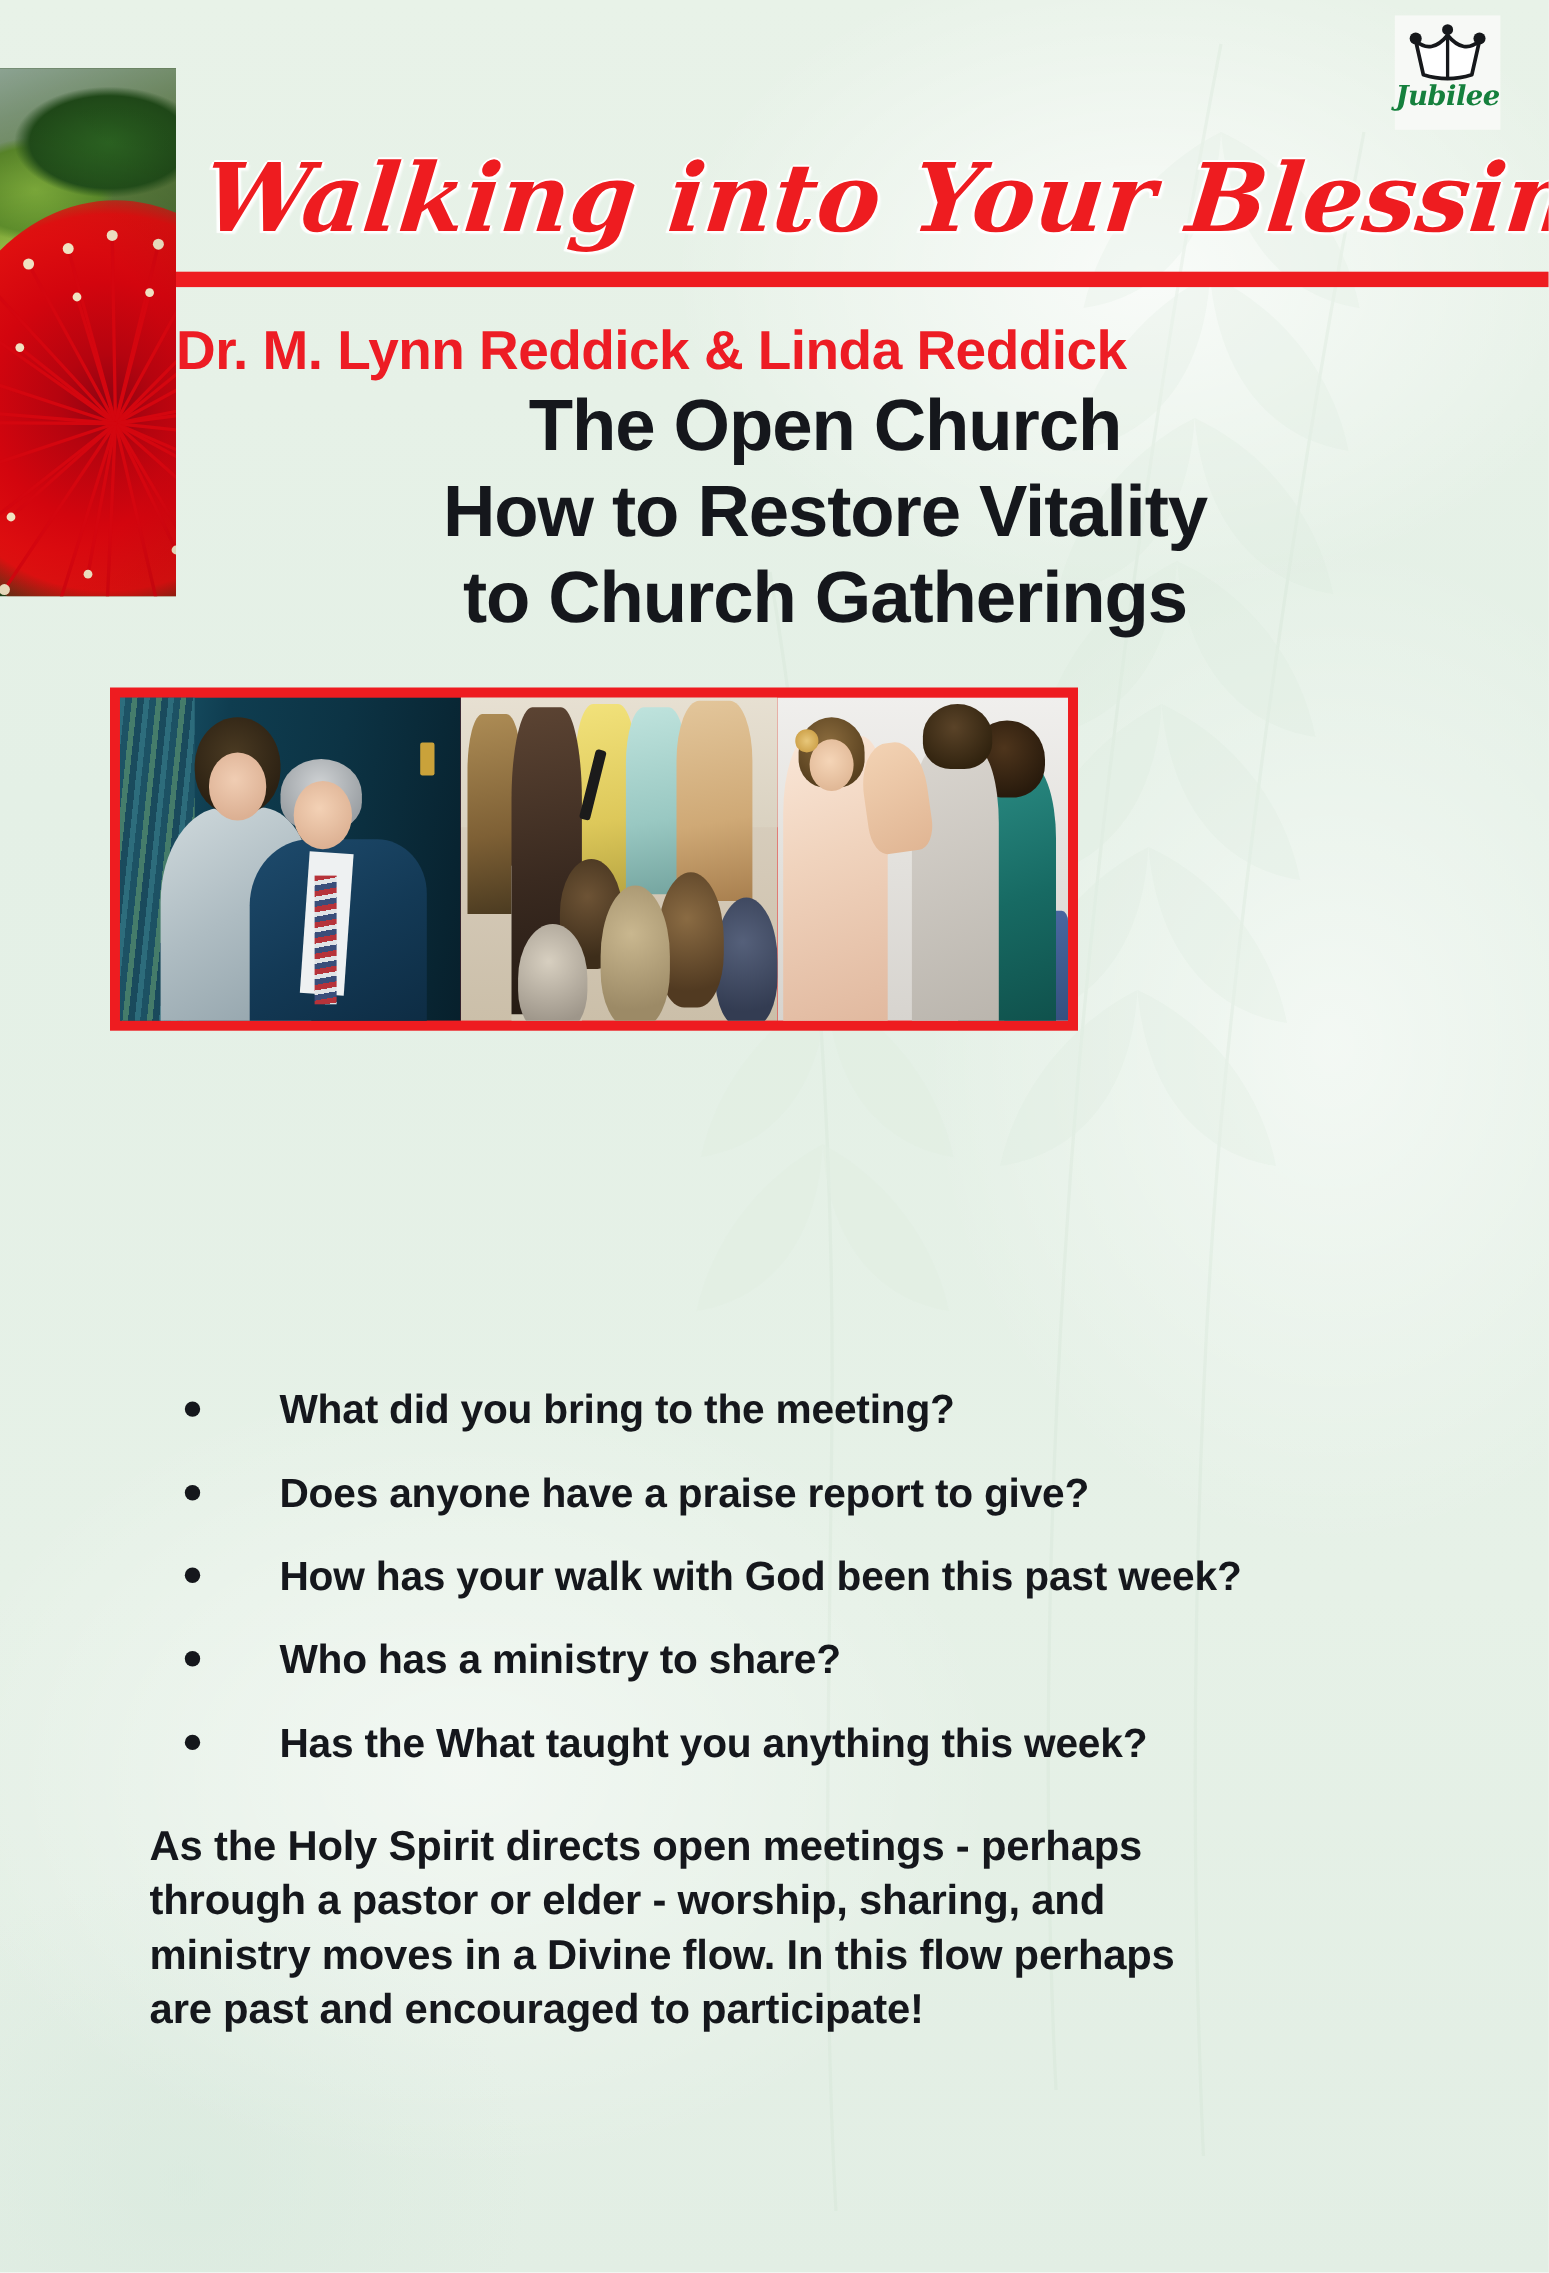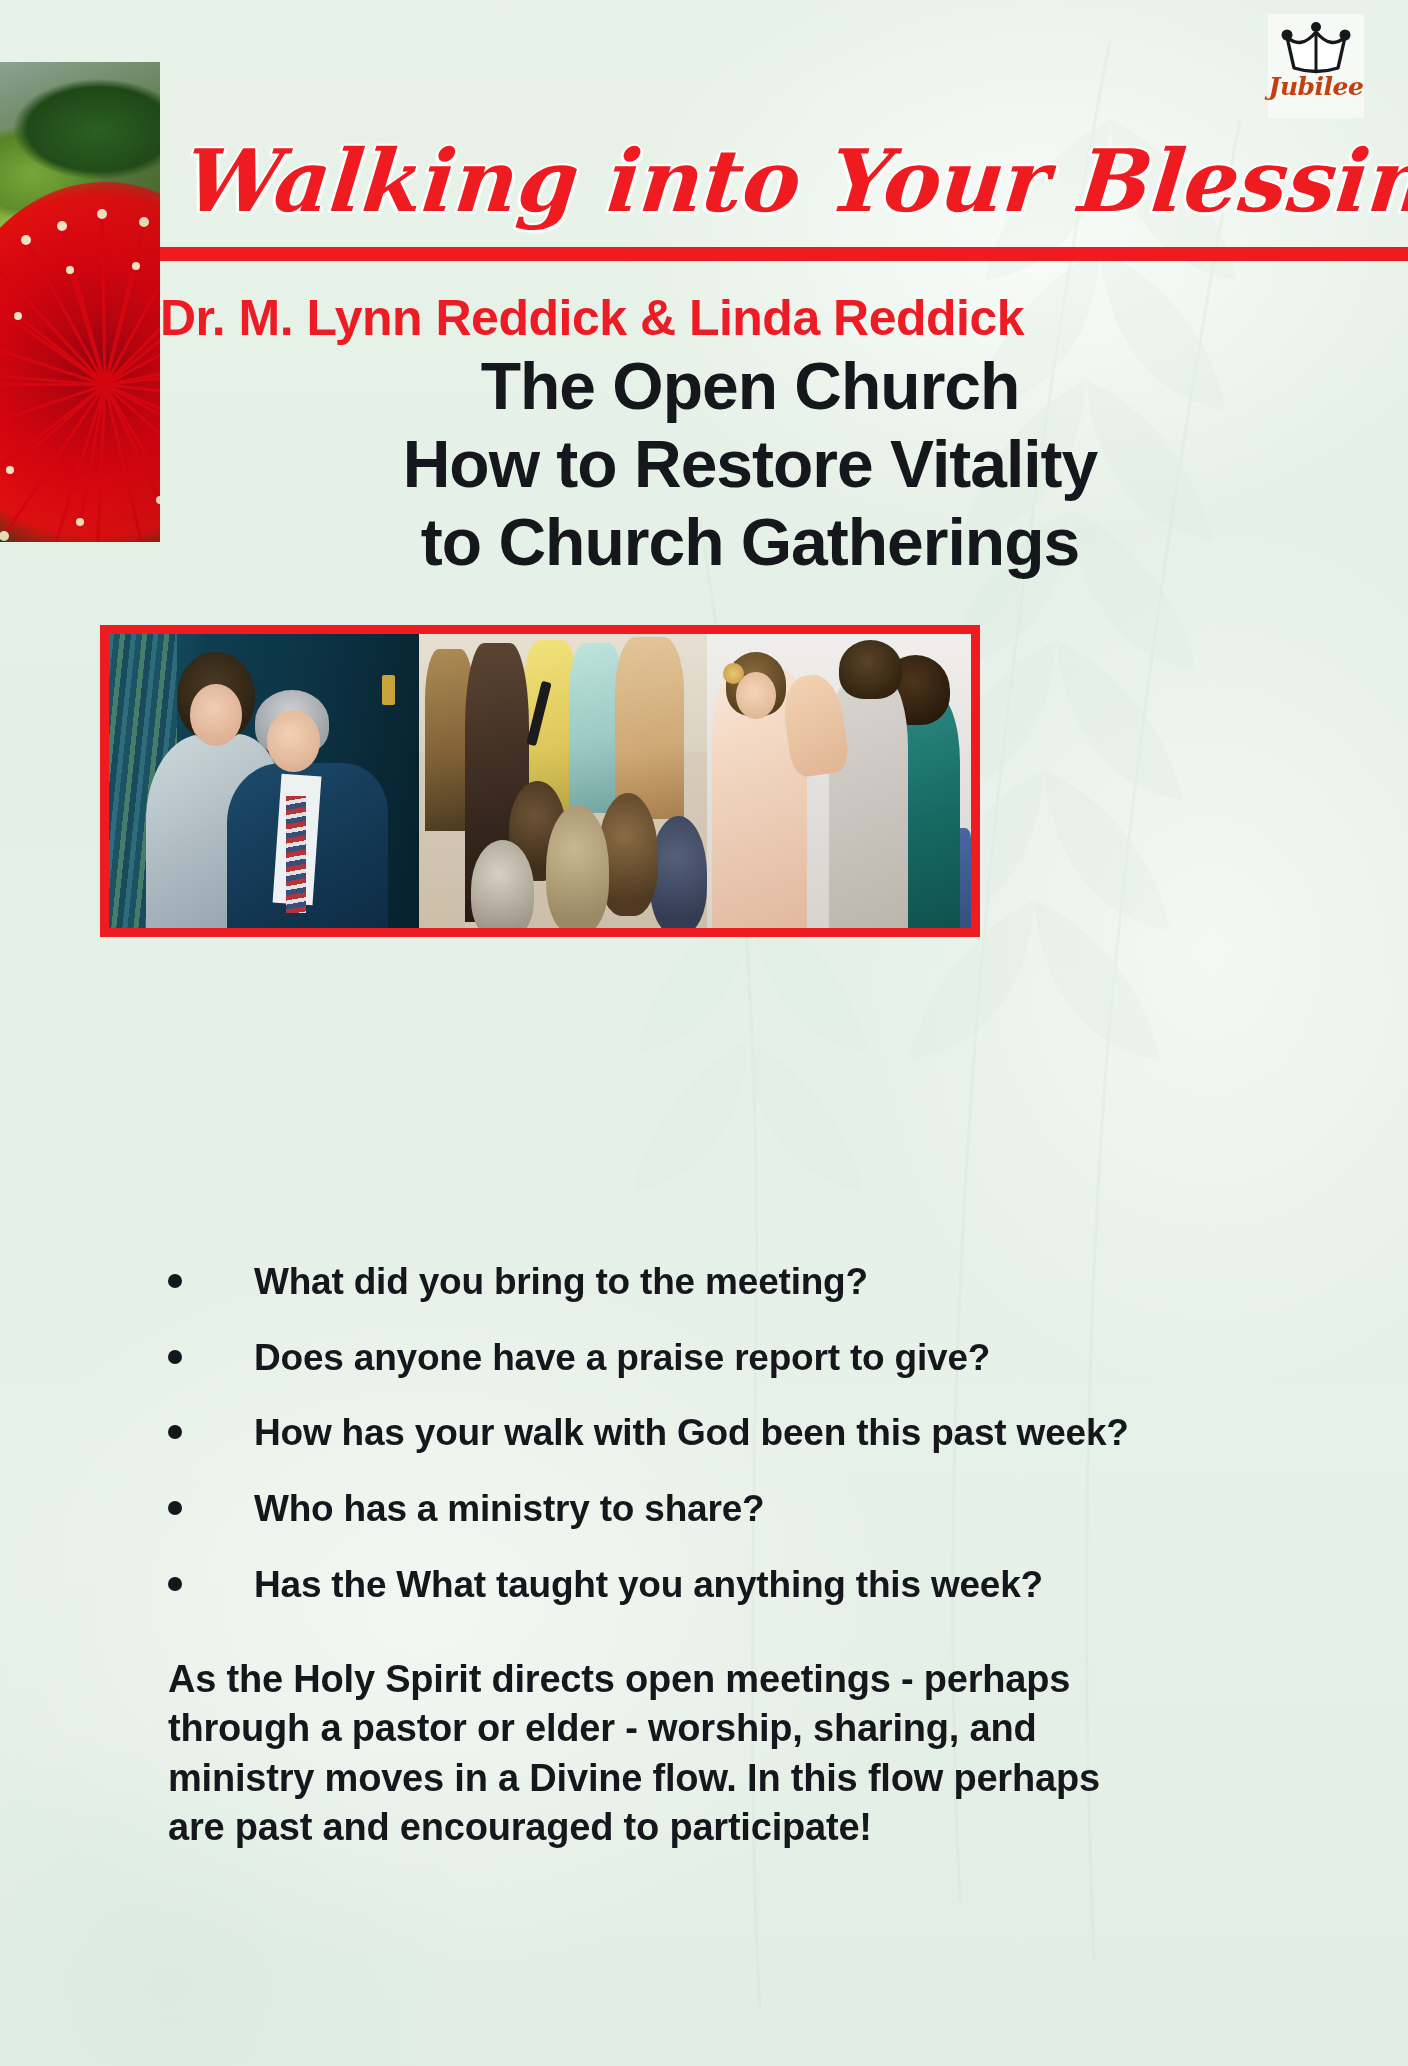"Jubilee" .logo .word { color: #c2410c -> #15803d }
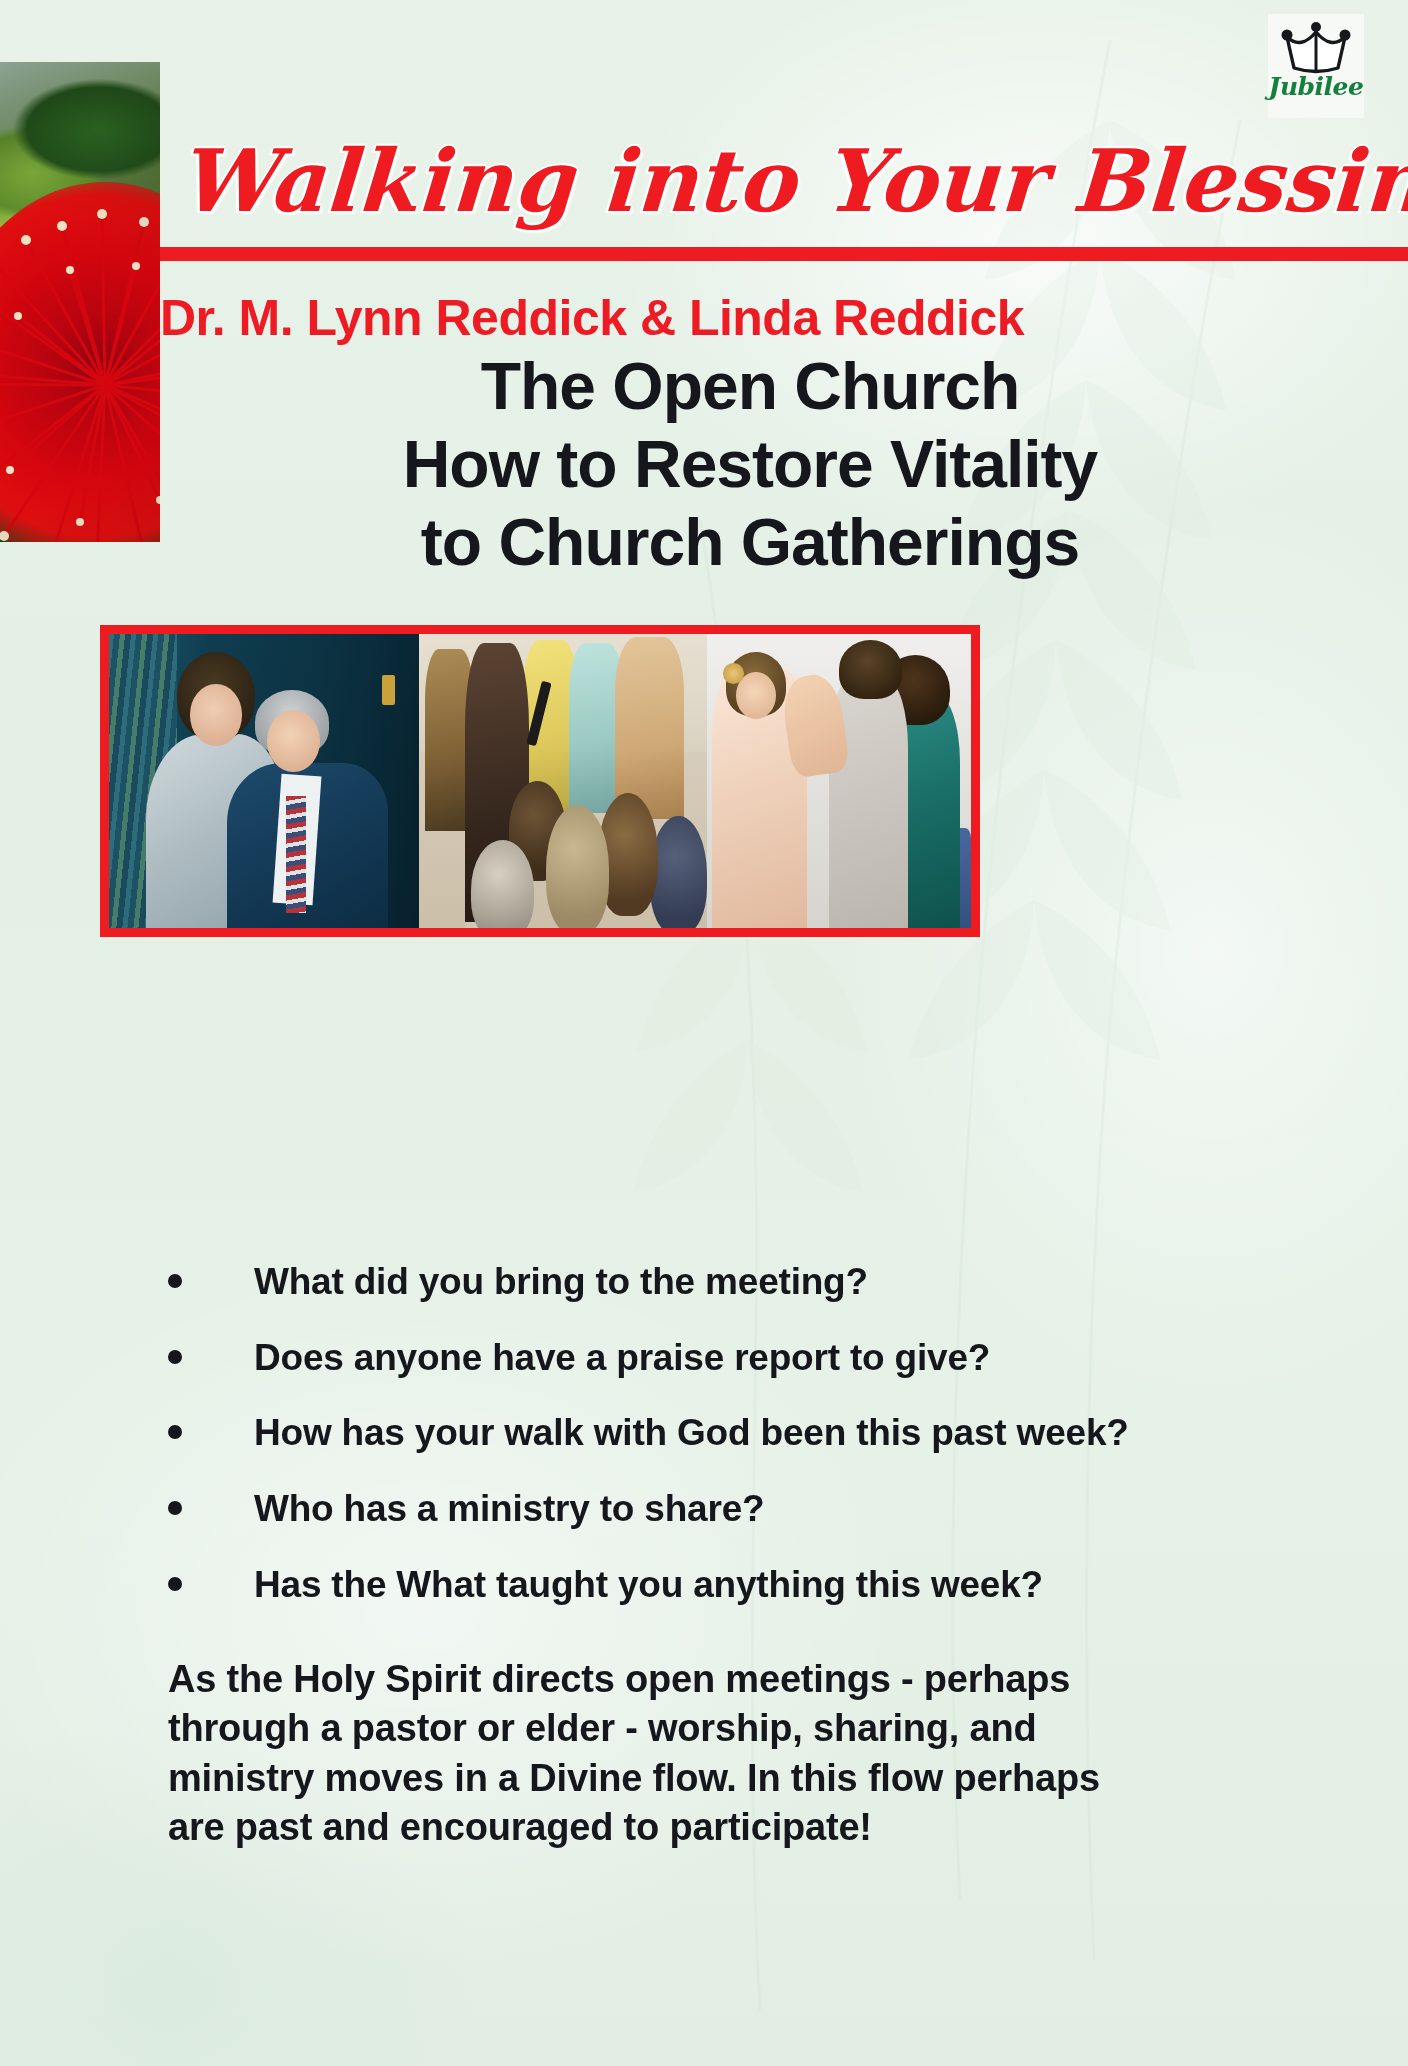"As the Holy Spirit directs" .para { margin-left: 32px -> none }
